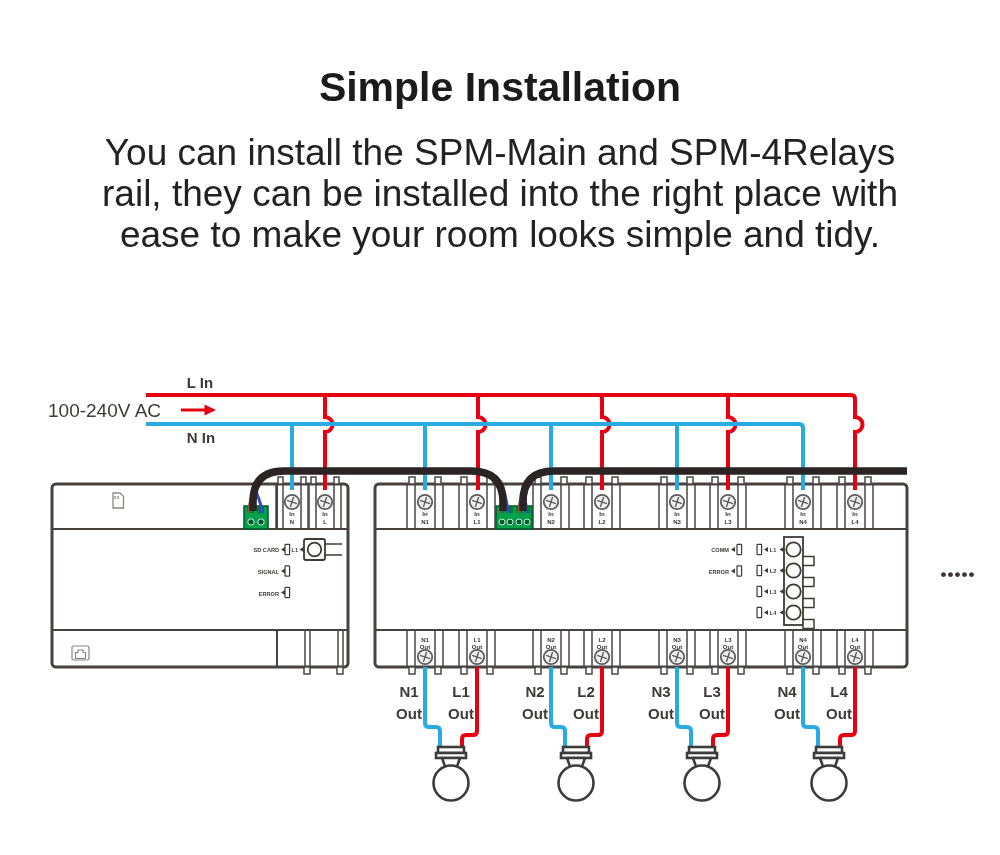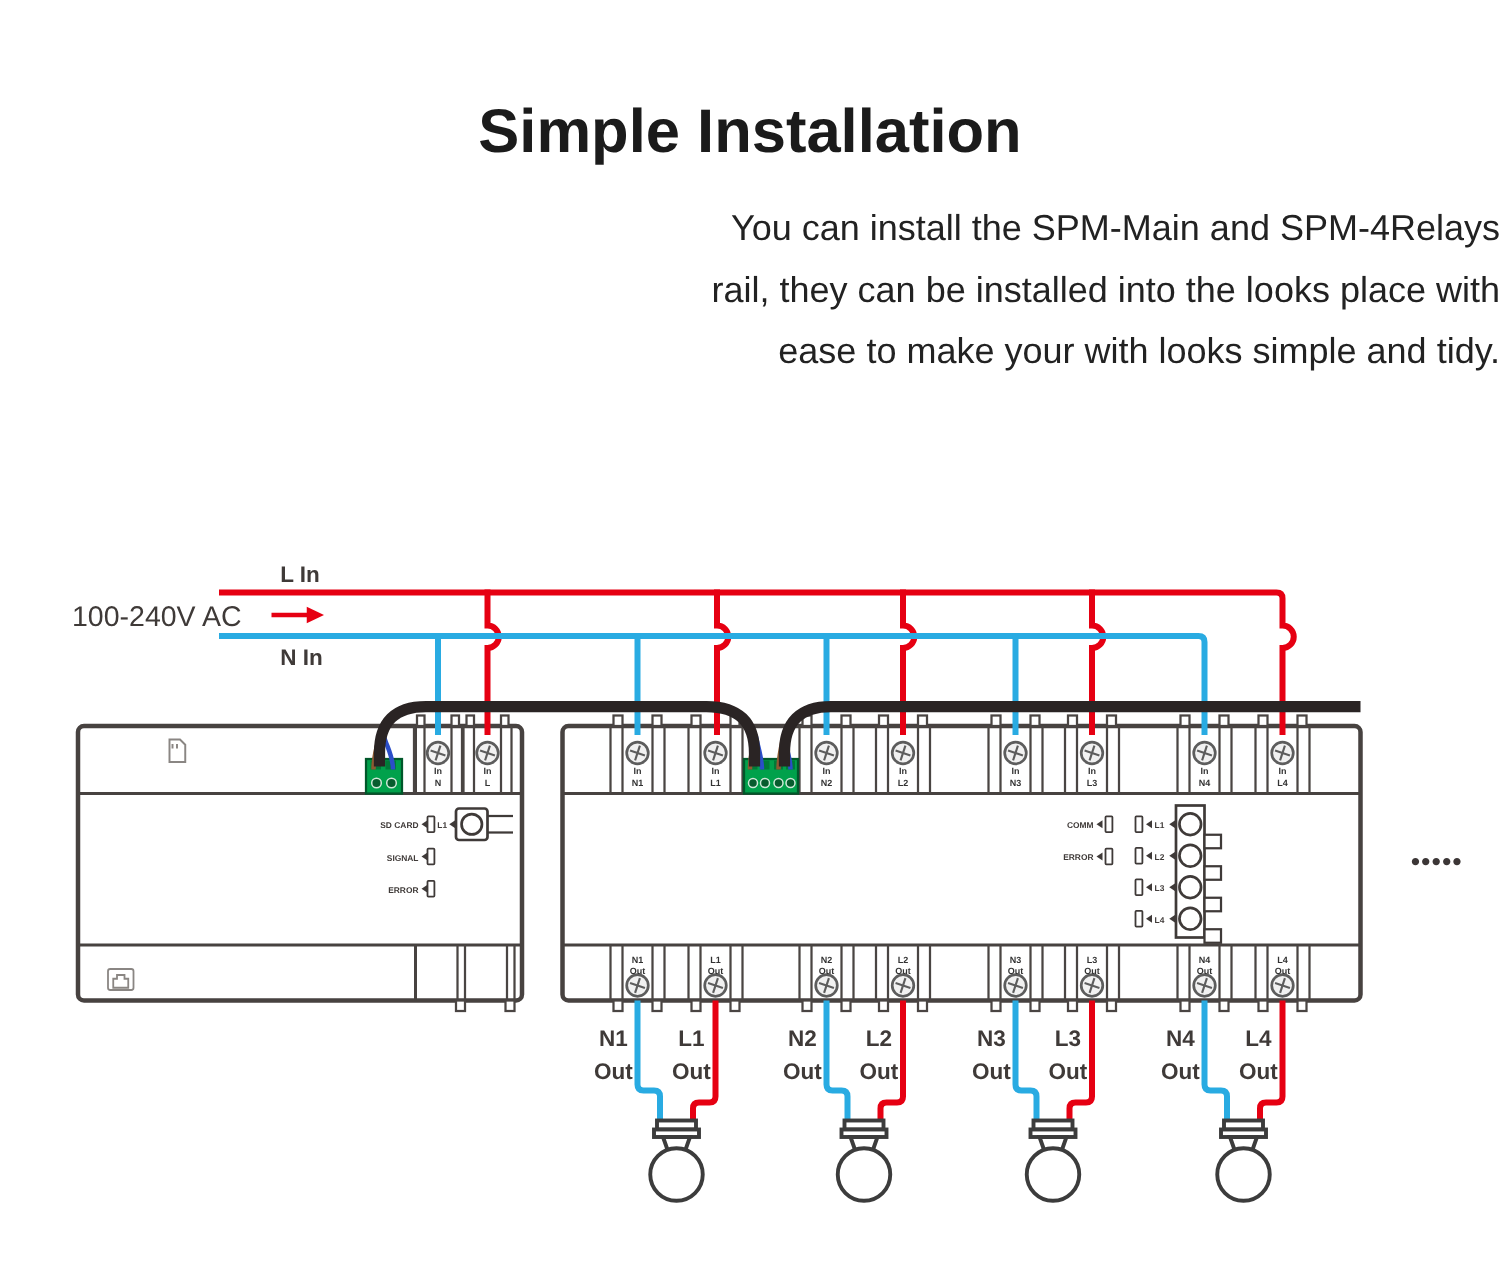"You can install the SPM-Main" .para { font-size: 24px -> 37px; text-align: right -> center }
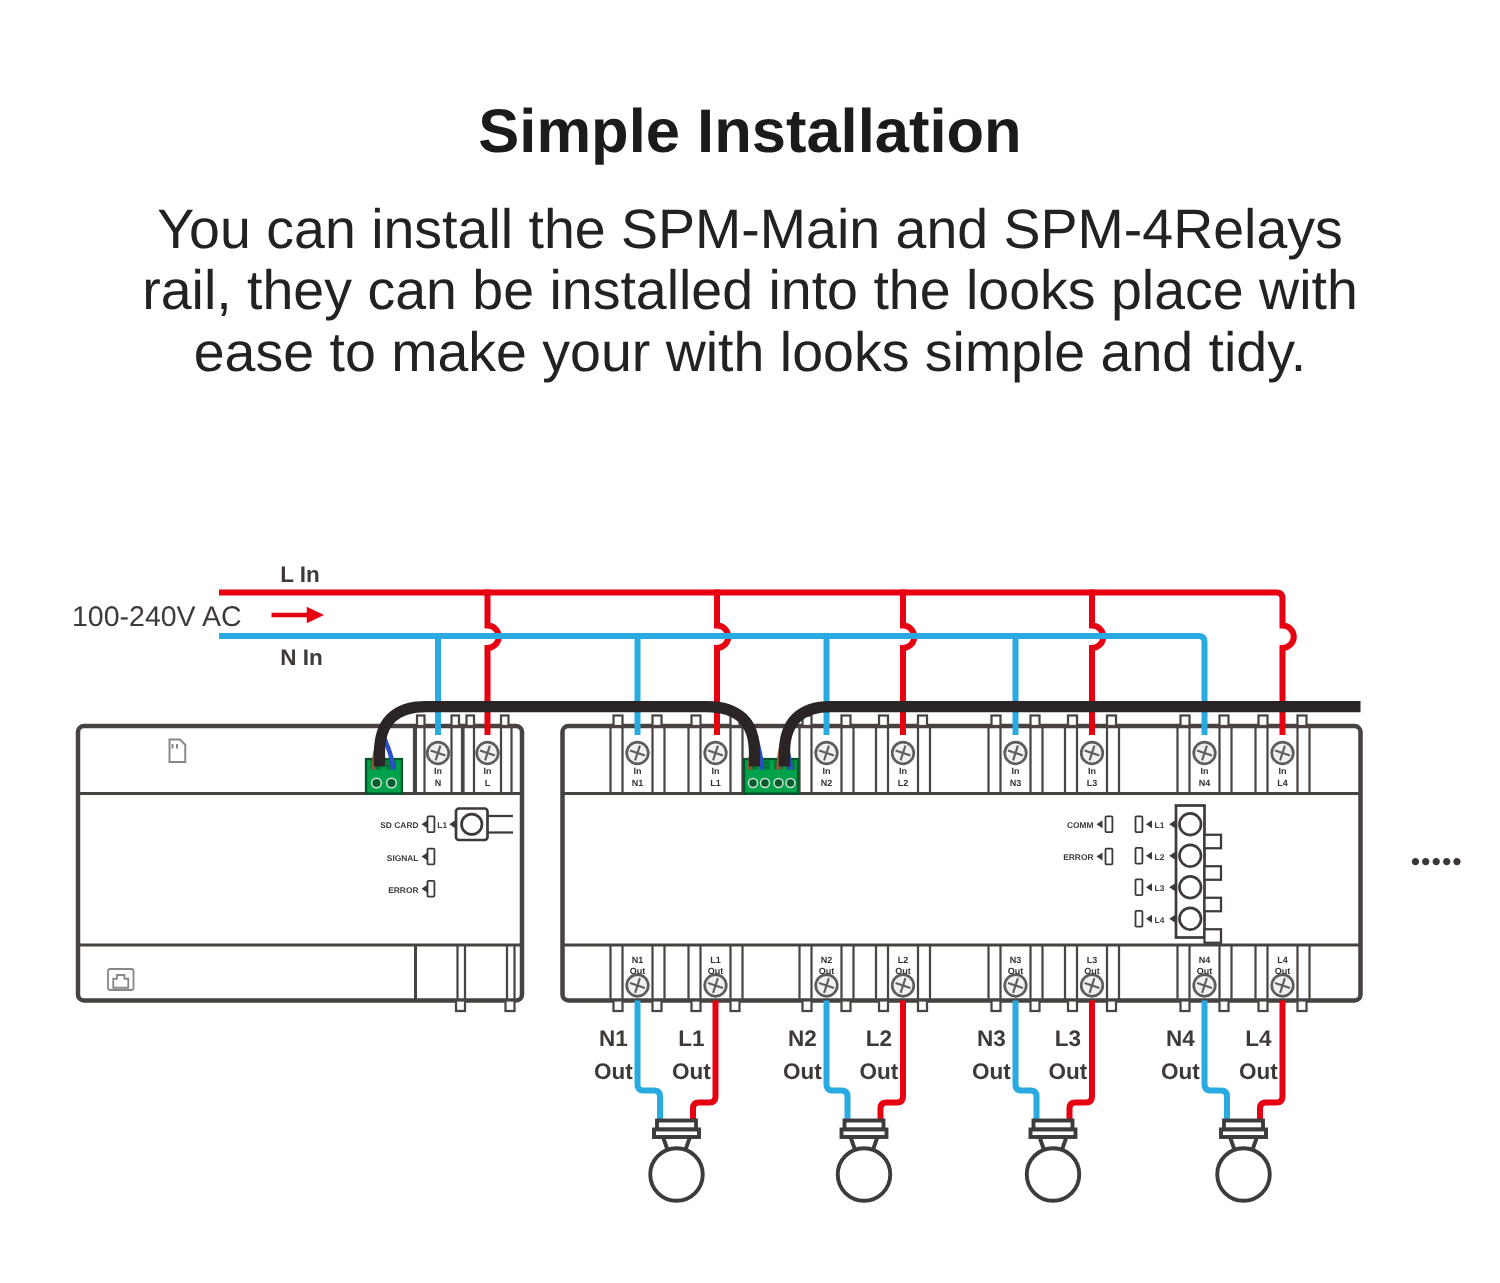"rail, they can be installed" div { text: looks -> right }
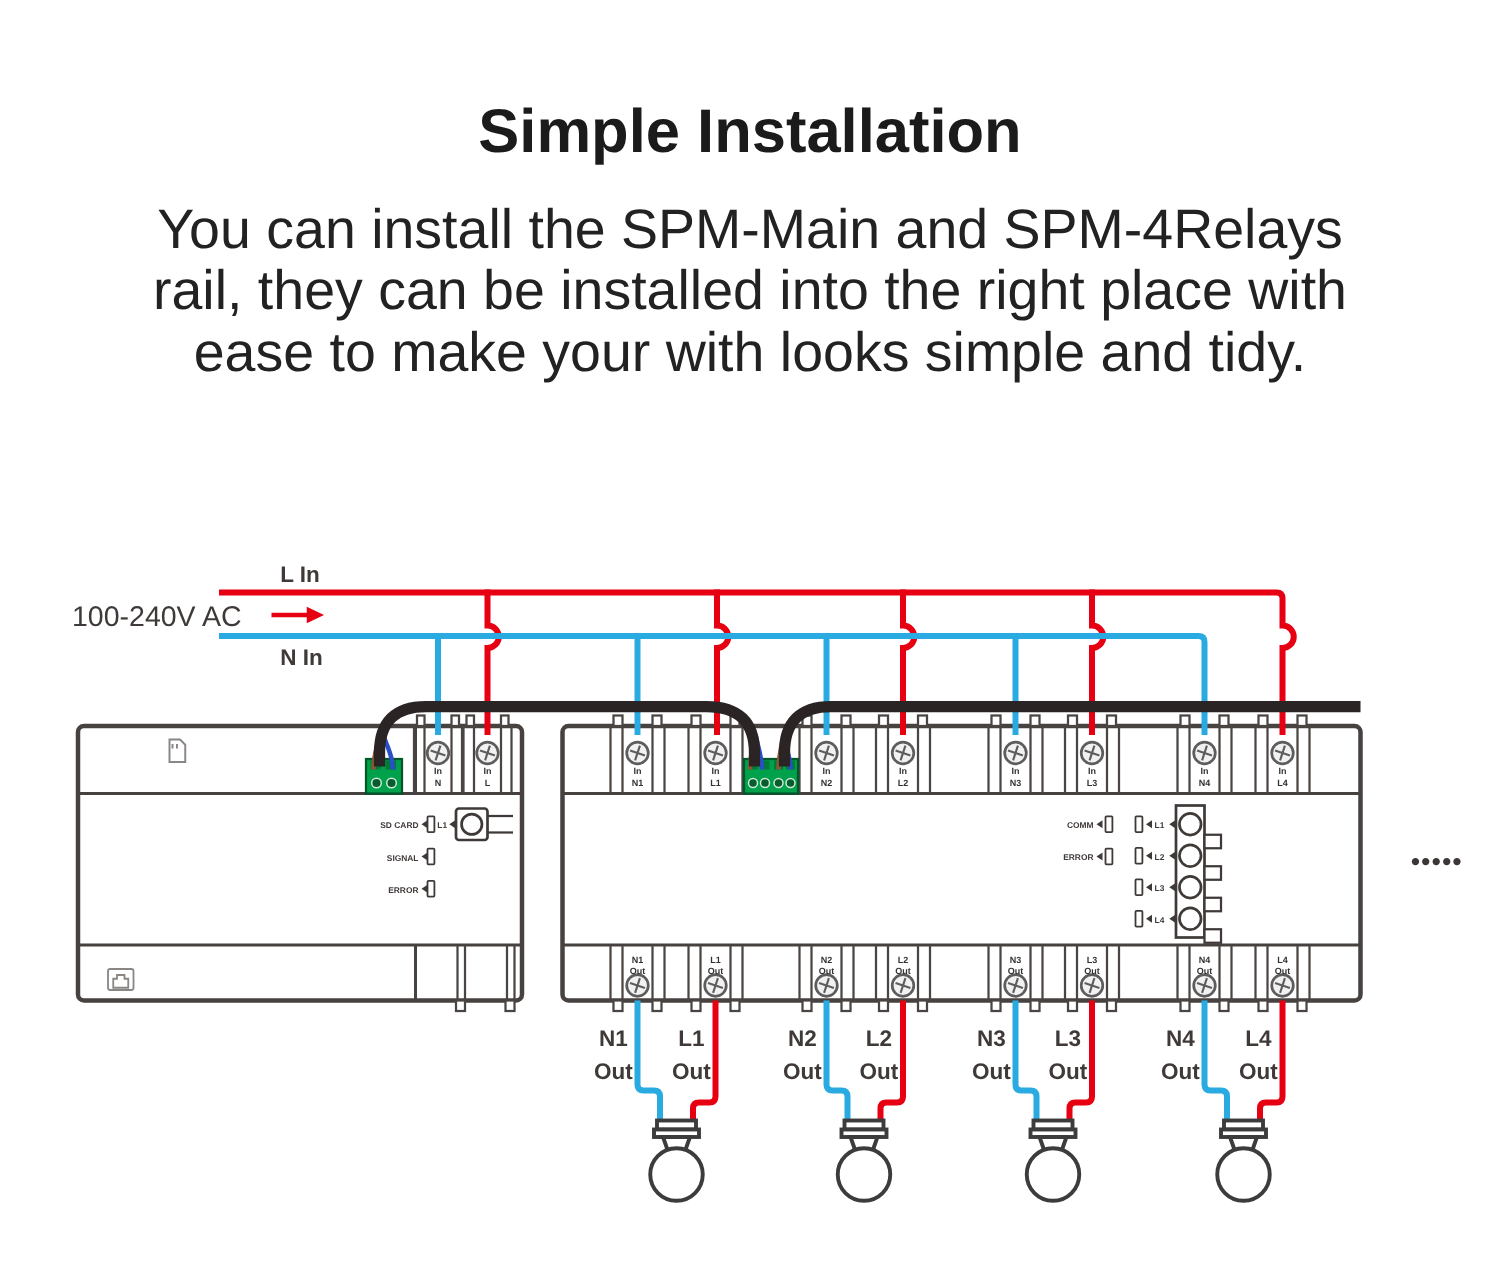"ease to make your with" div { text: with -> room }
